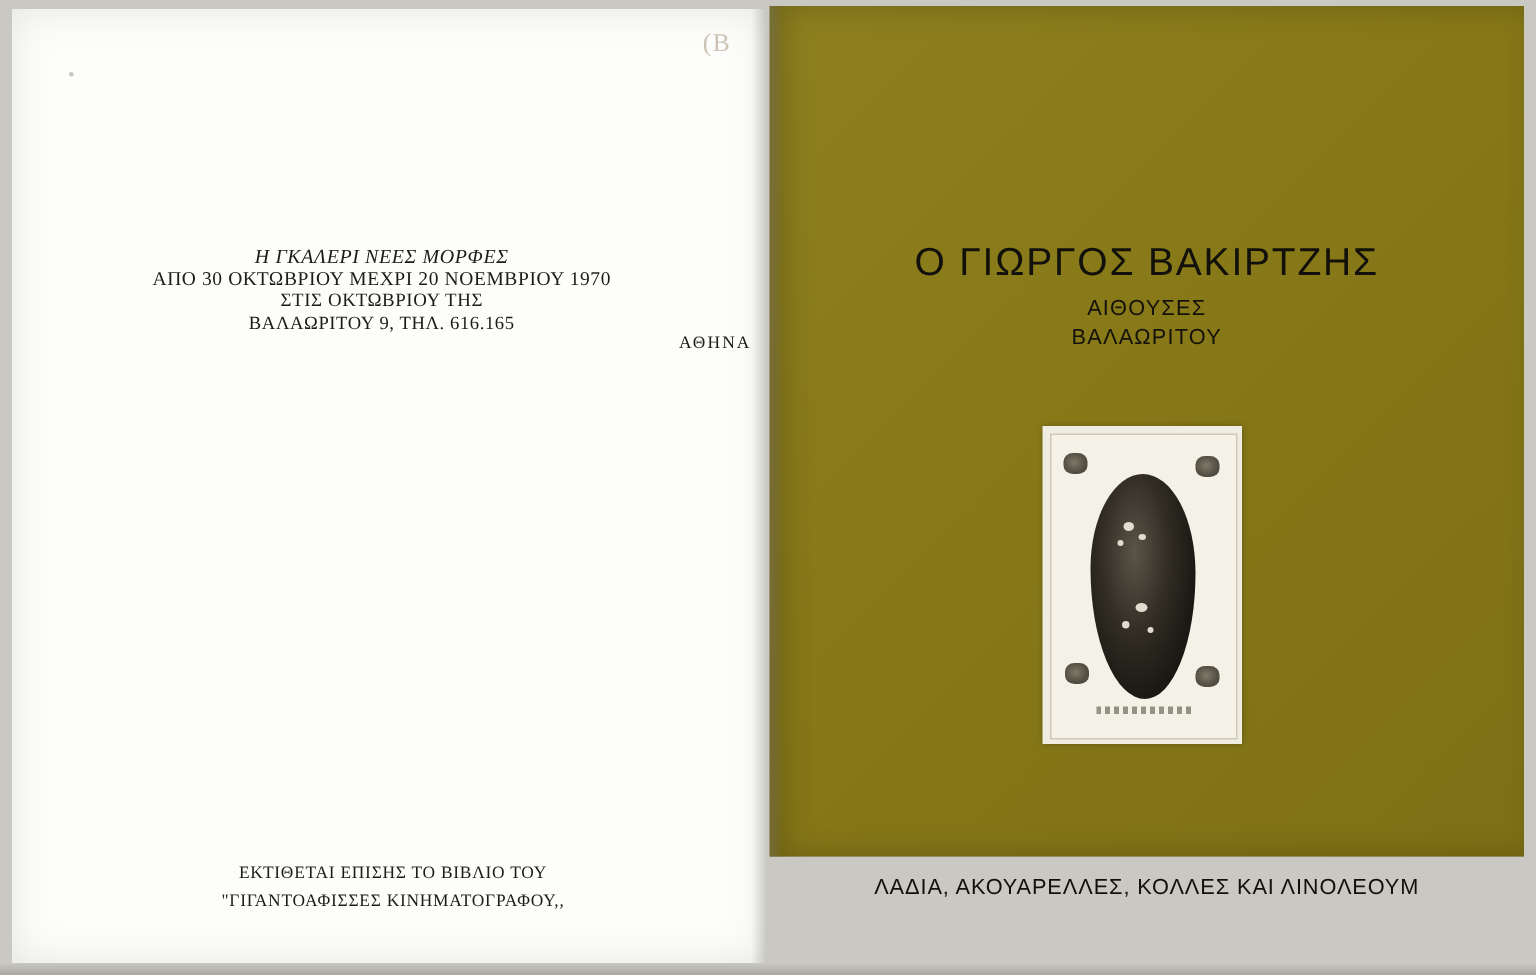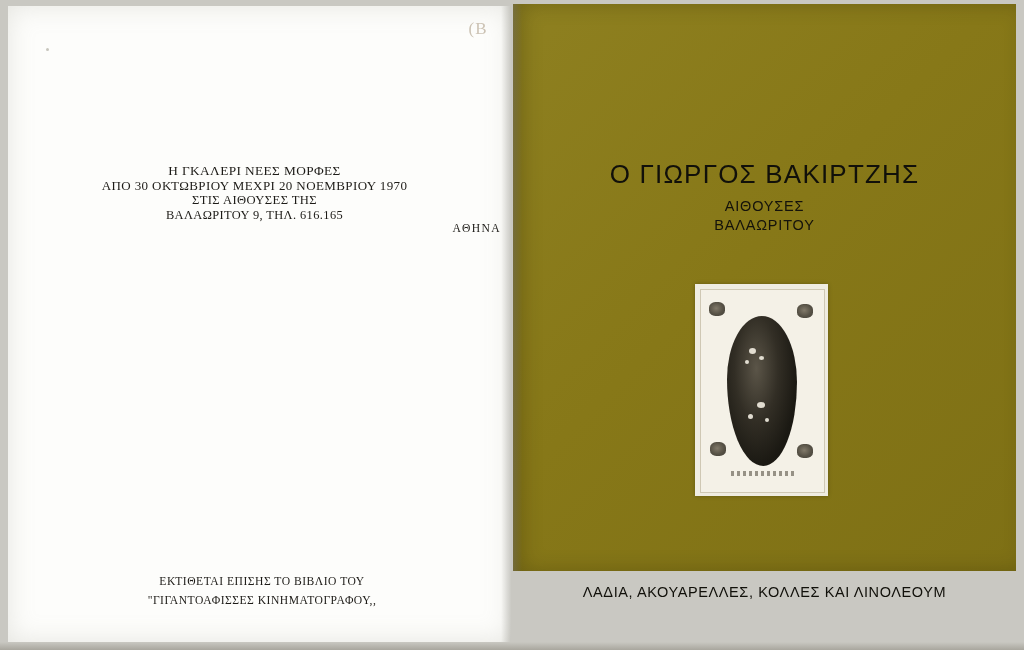"Η ΓΚΑΛΕΡΙ ΝΕΕΣ ΜΟΡΦΕΣ" .lt-2 { font-style: none -> italic }
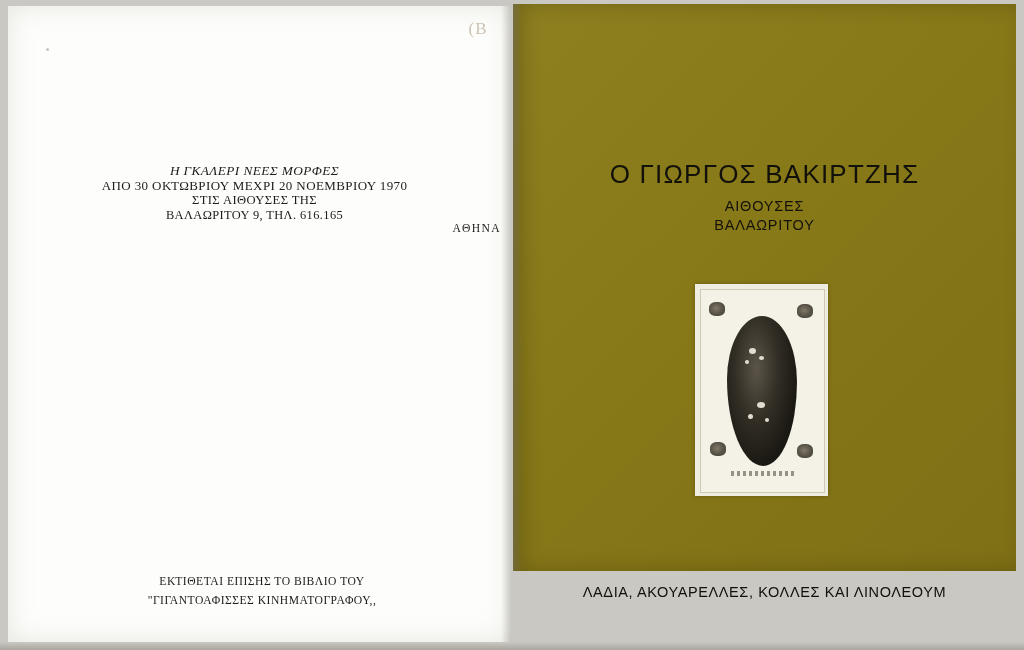"ΣΤΙΣ ΑΙΘΟΥΣΕΣ ΤΗΣ" div.lt-4 { text: ΑΙΘΟΥΣΕΣ -> ΟΚΤΩΒΡΙΟΥ }
